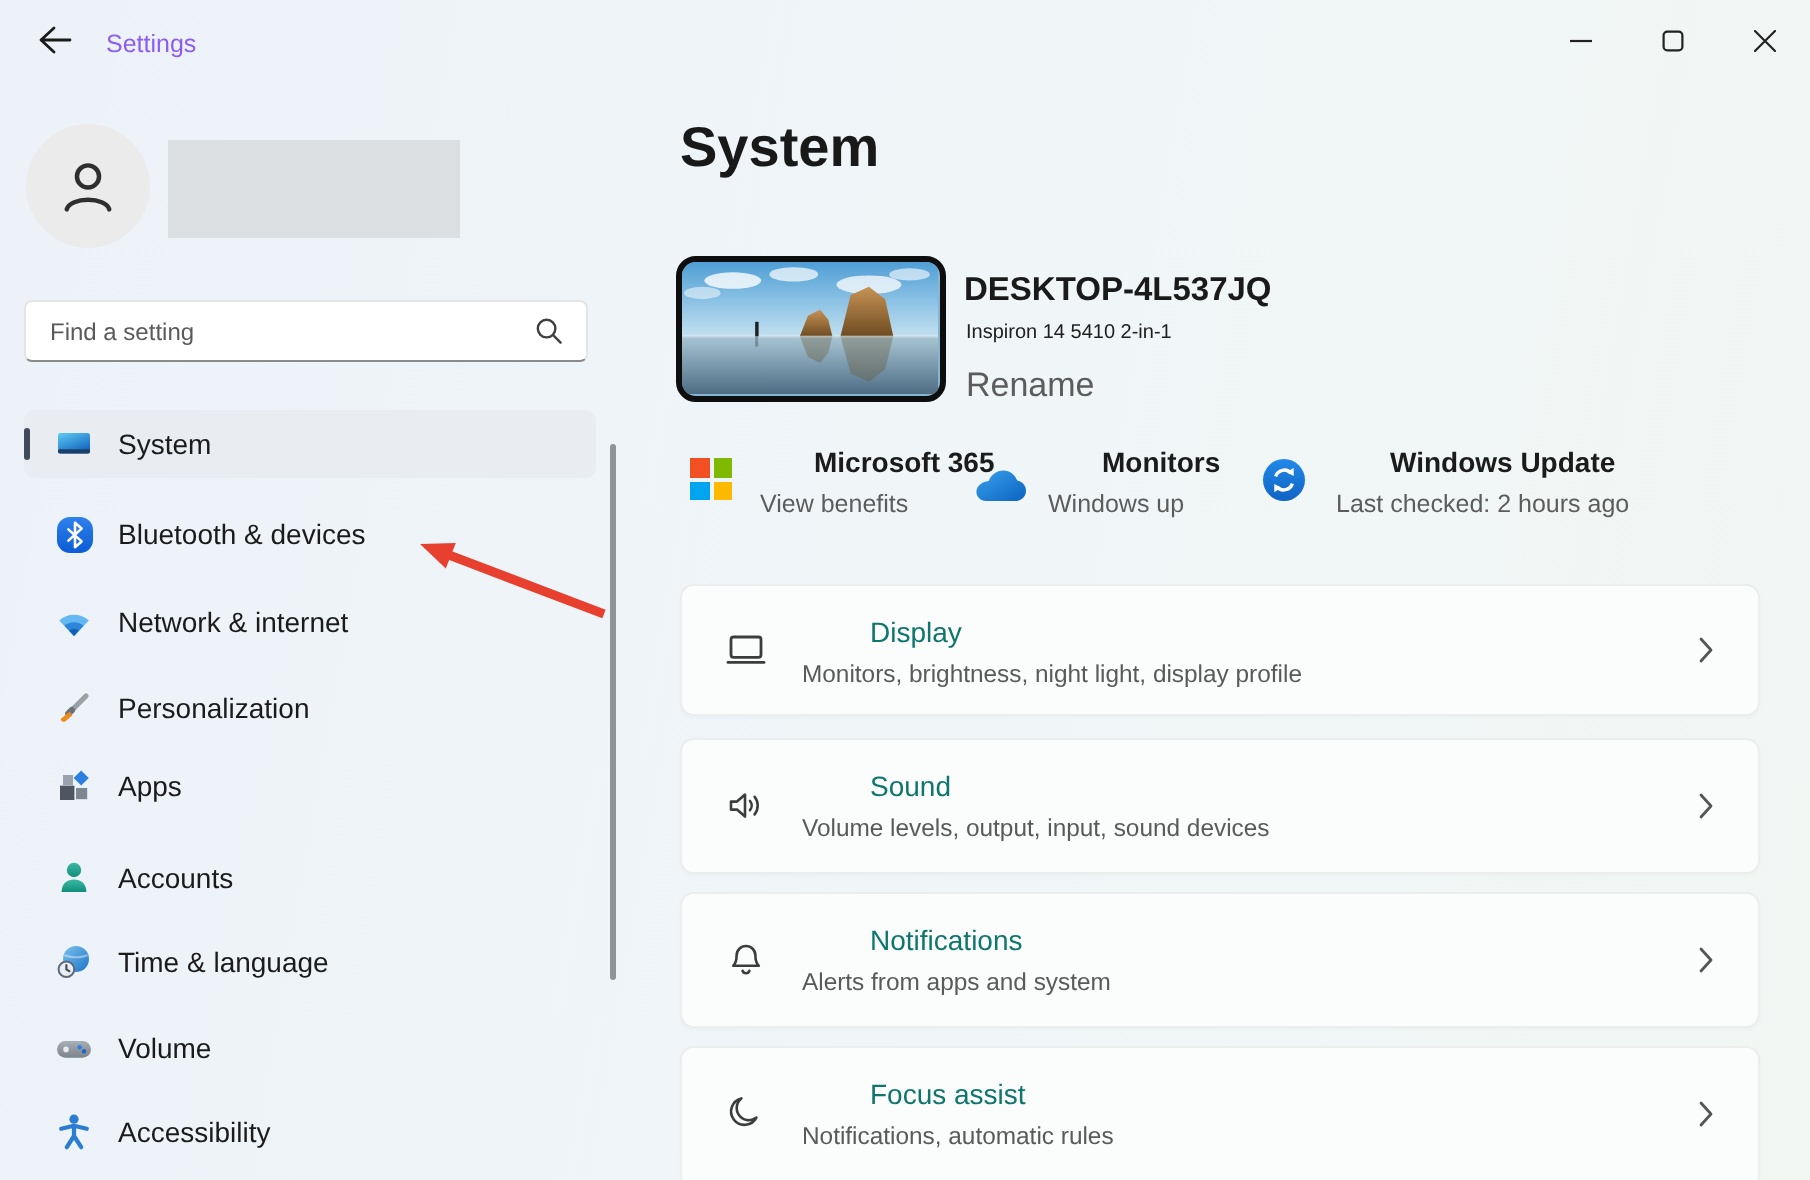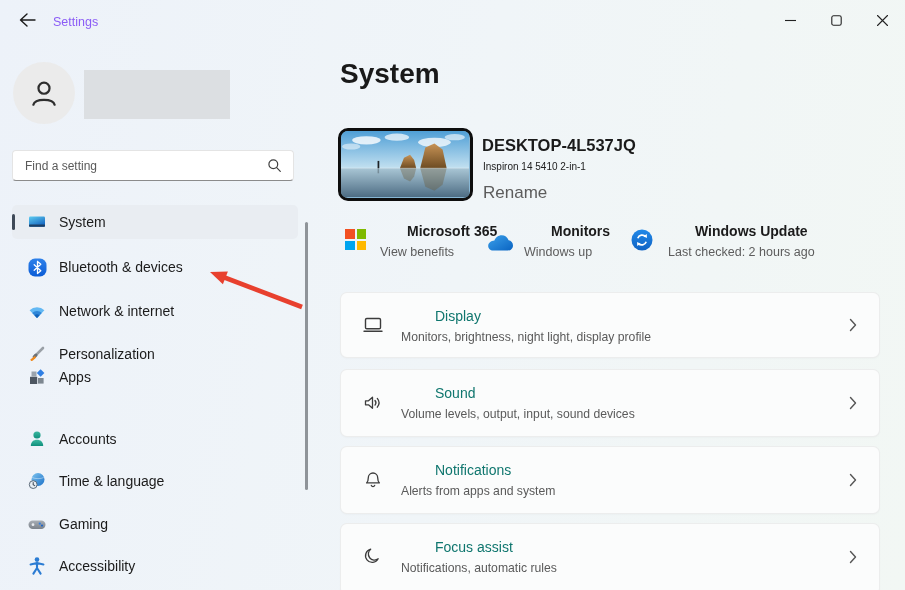"Apps" div.nav-item { top: 360px -> 376px }
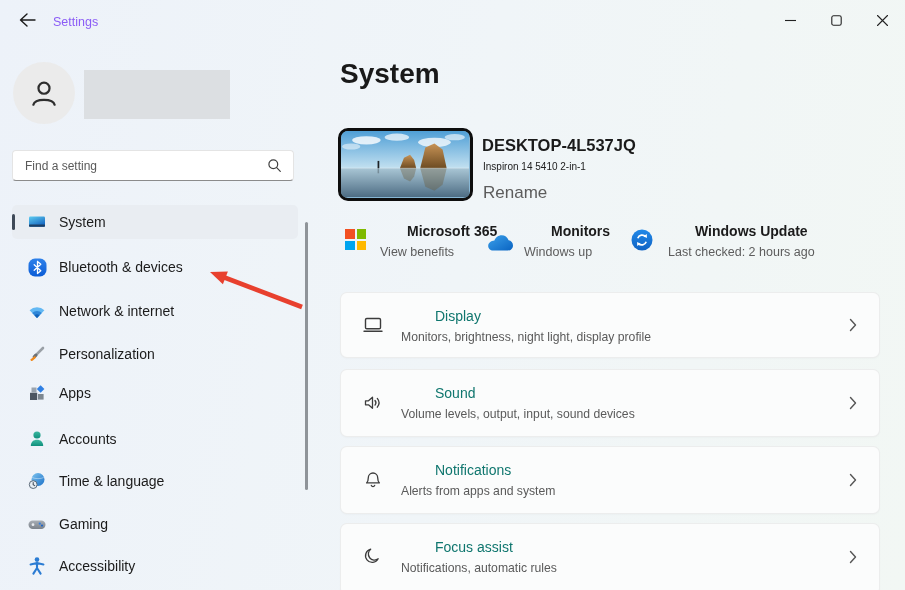"Gaming" span.nav-label { text: Gaming -> Volume }
